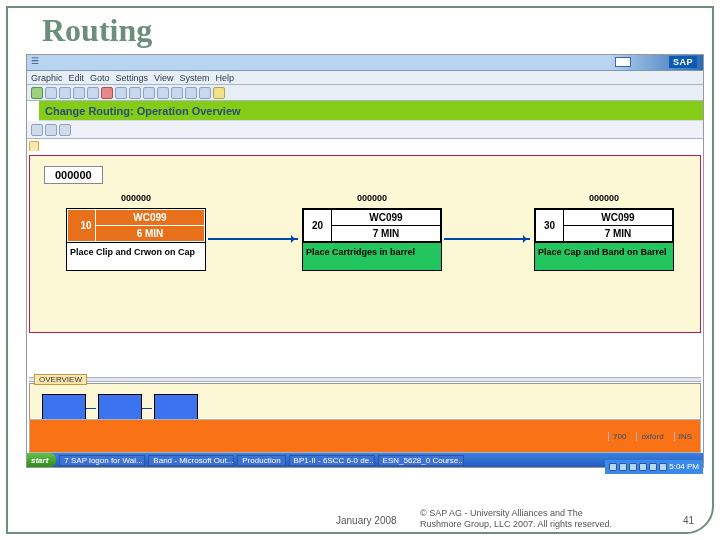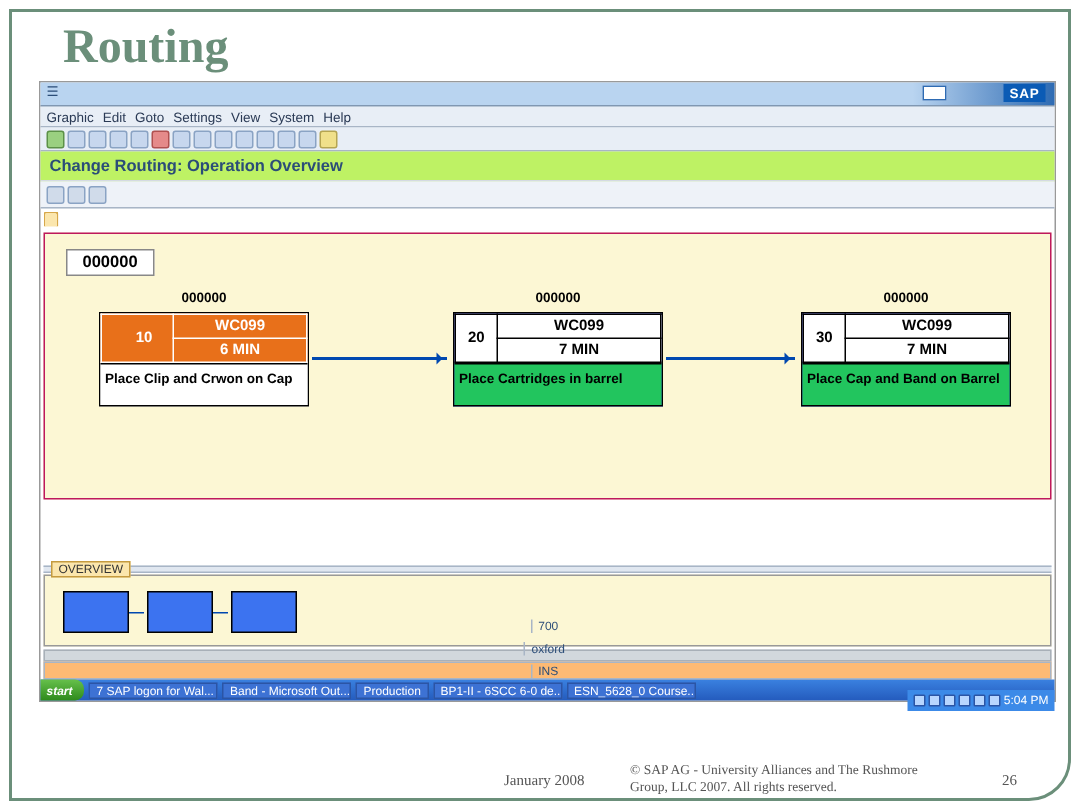"Change Routing: Operation Overview" .subtitle { background: #bef264 -> #84cc16; margin-left: none -> 12px }
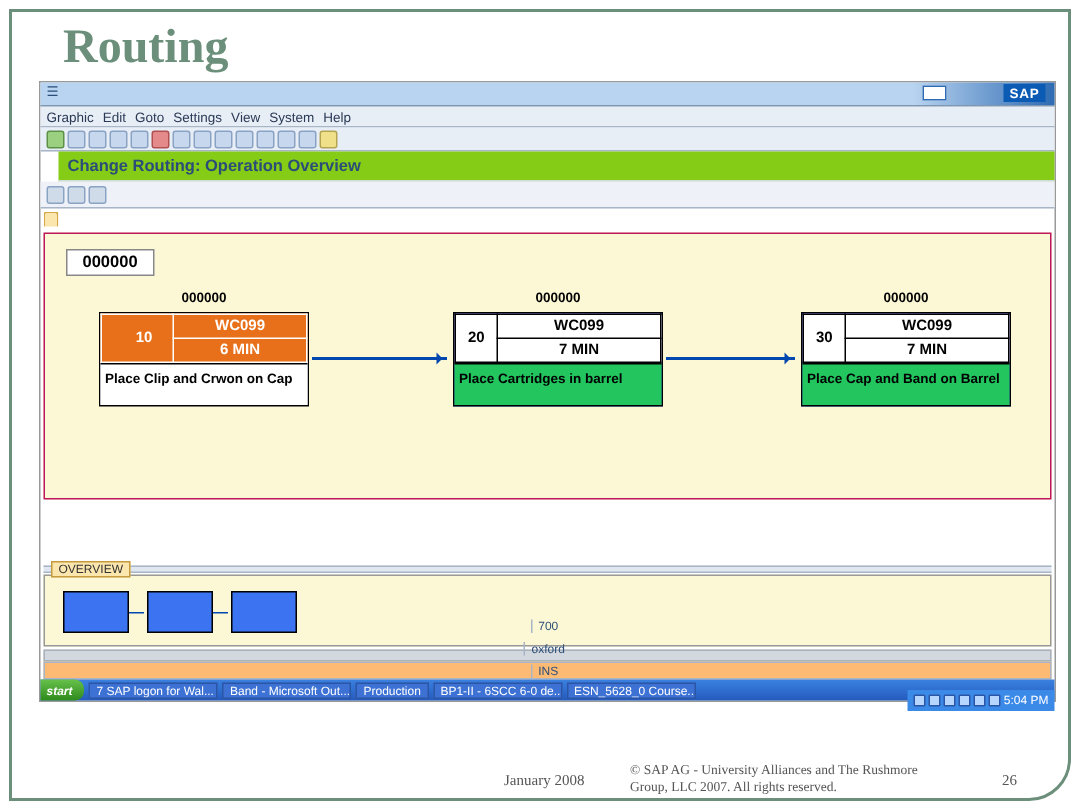"10" .op.orange .left-cell { width: 48px -> 28px }
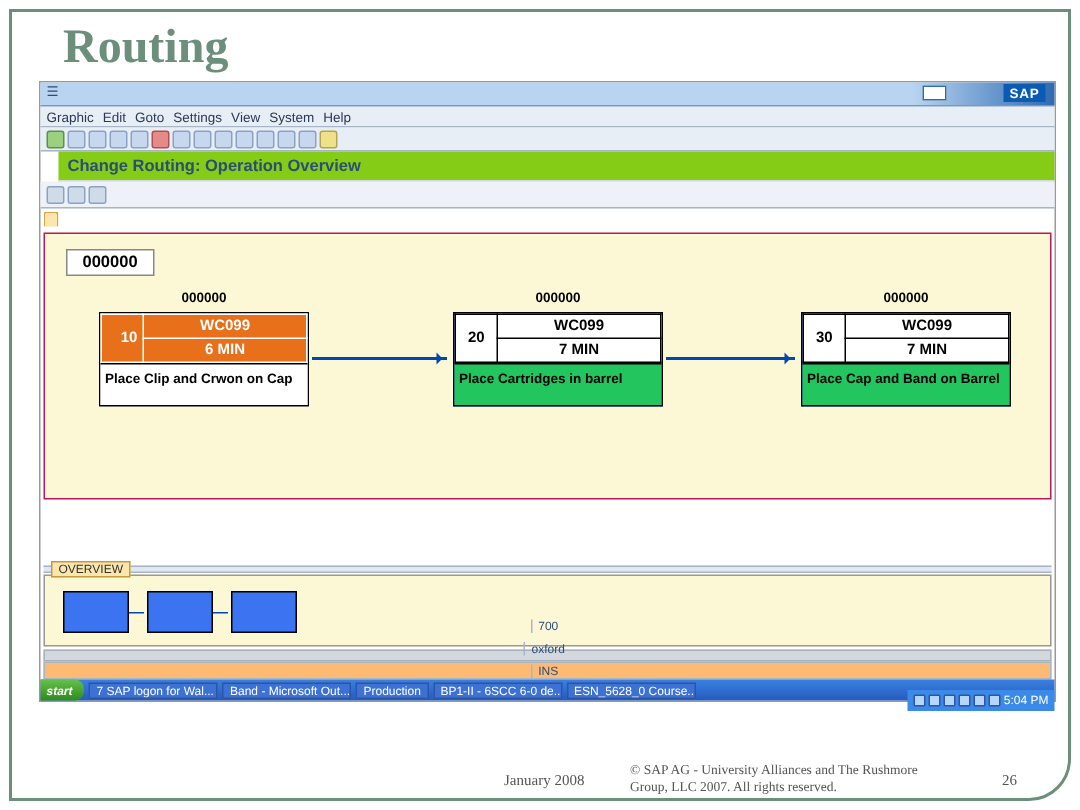"700" .sap-status { background: #fdba74 -> #f97316; flex-direction: column -> none; padding: 0 4px -> 16px 4px }
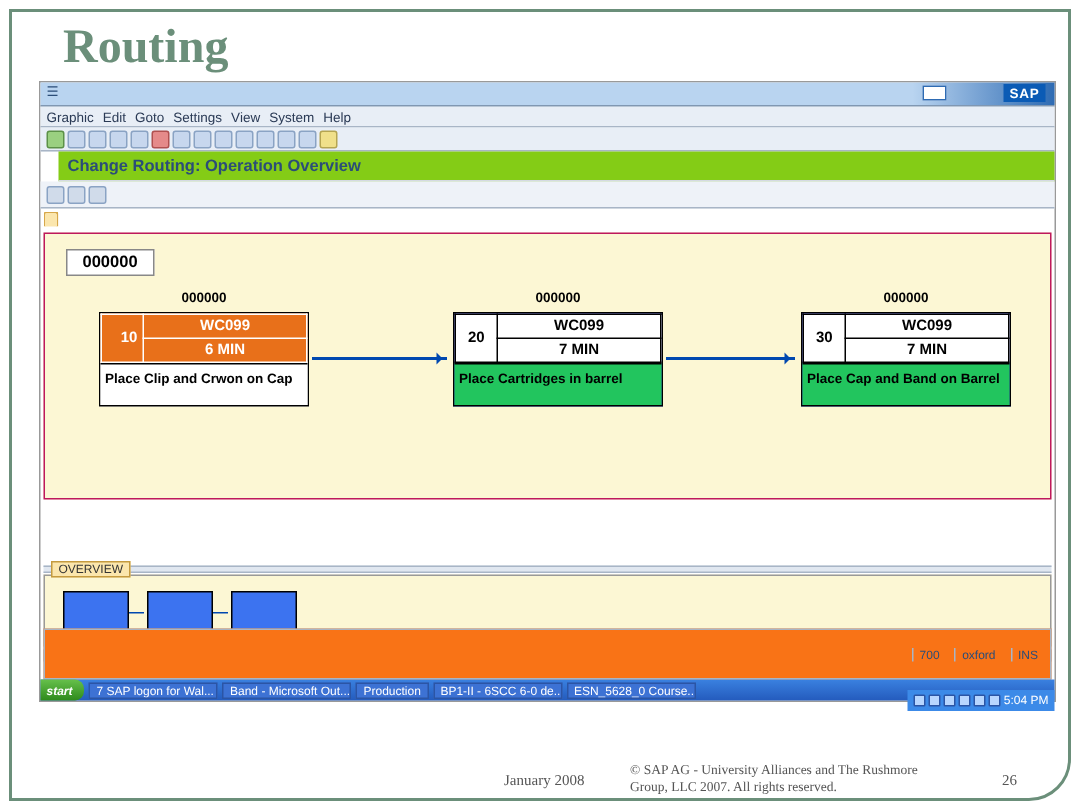"January 2008" .footer { font-family: Liberation Serif, serif -> none; right: 16px -> 0 }
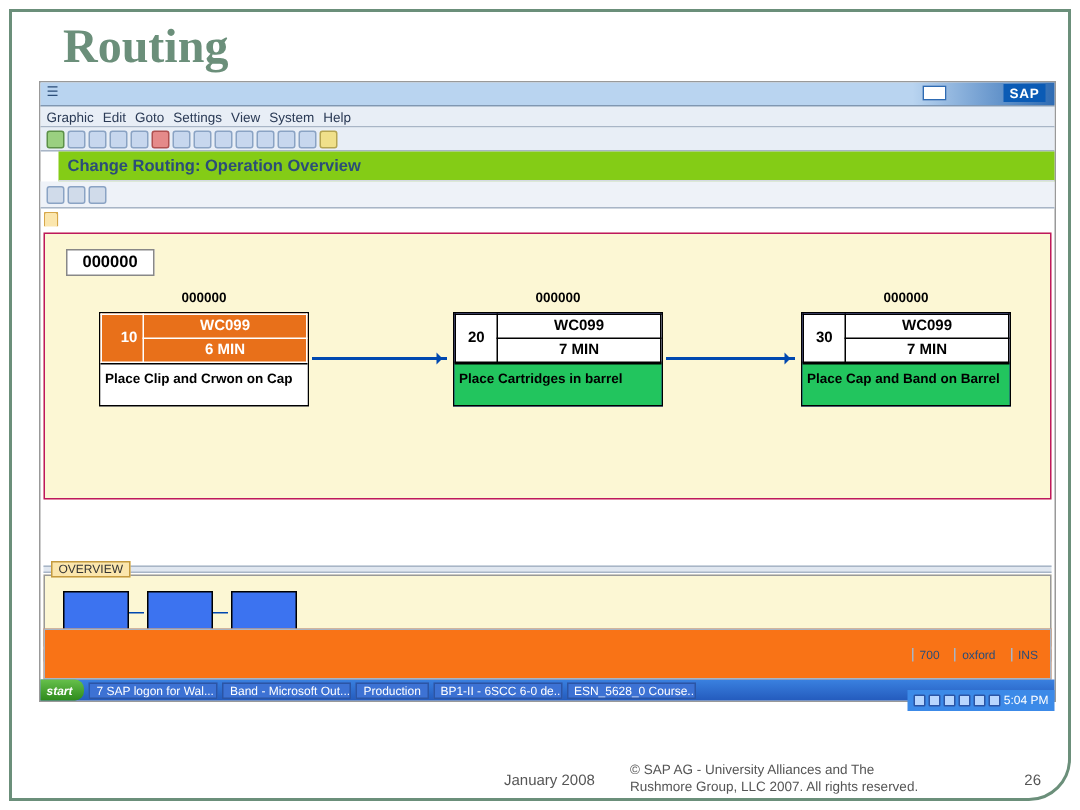"26" div.pg { text: 26 -> 41 }
